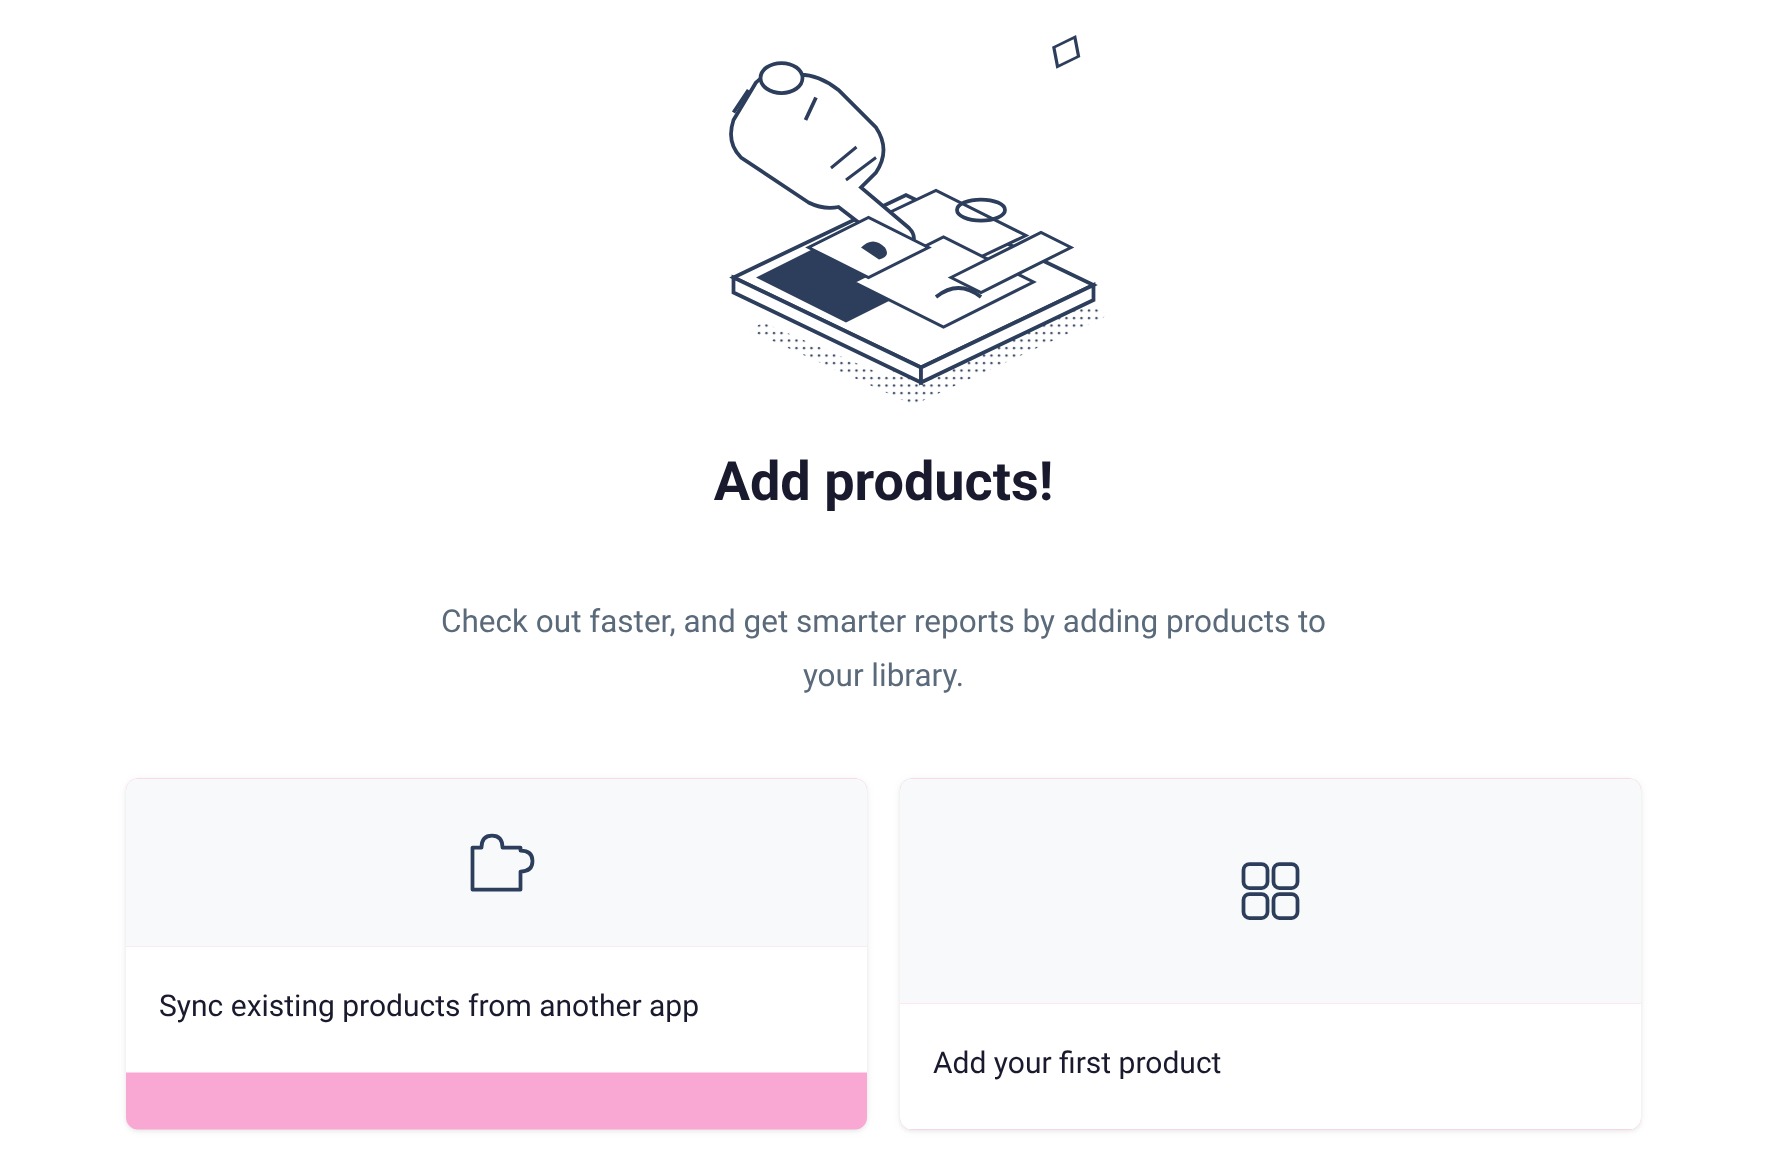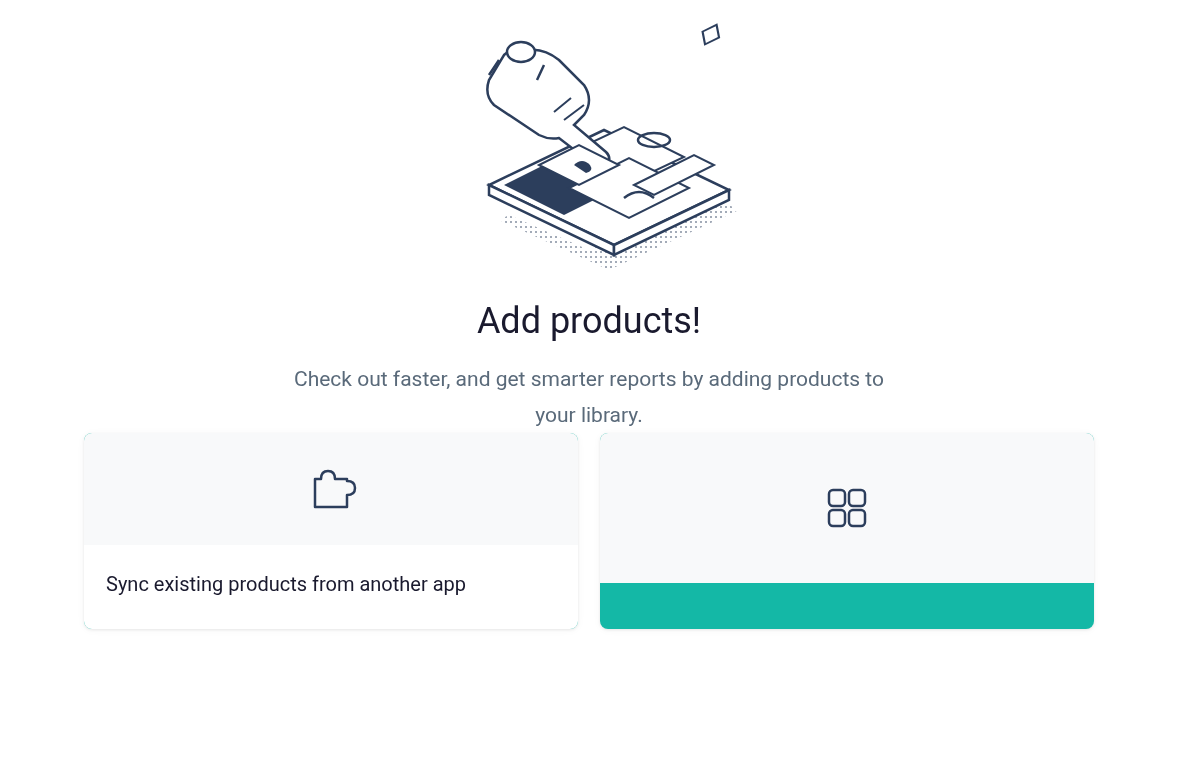"Add products!" .heading { font-weight: 400 -> 700; margin-bottom: 20px -> 56px }
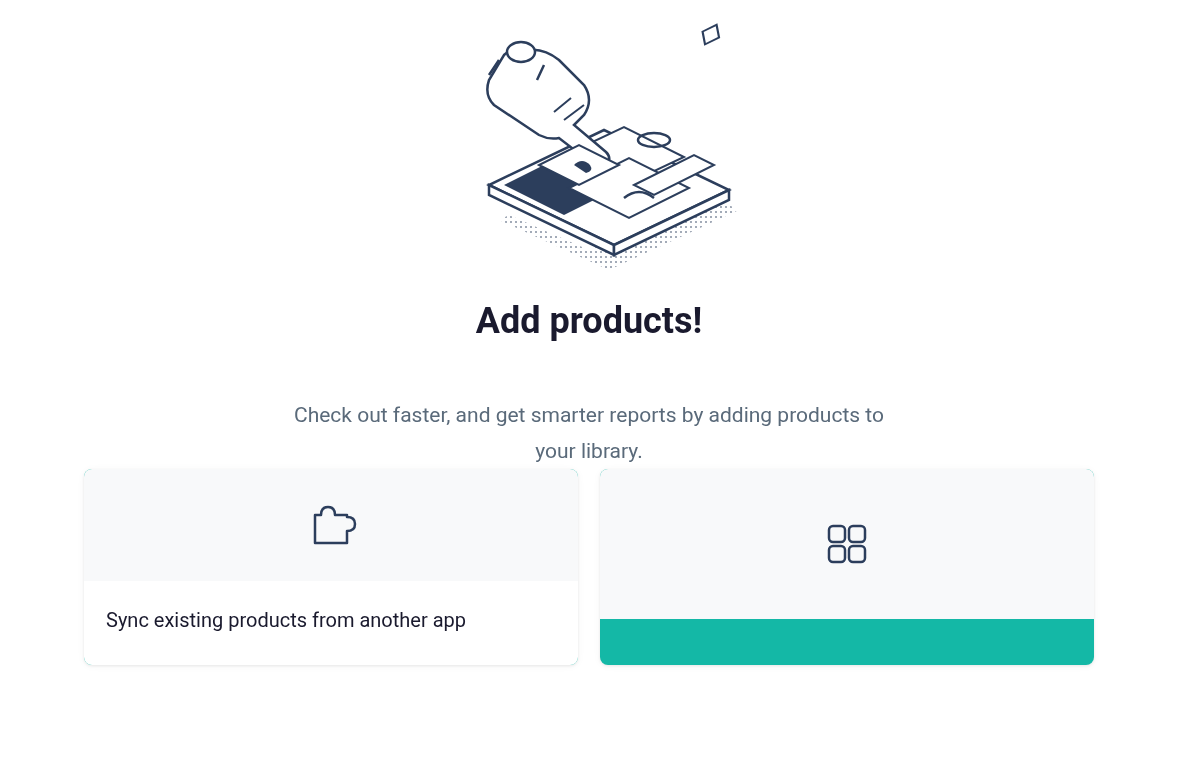"Check out faster, and get" .subheading { margin-bottom: none -> 50px }
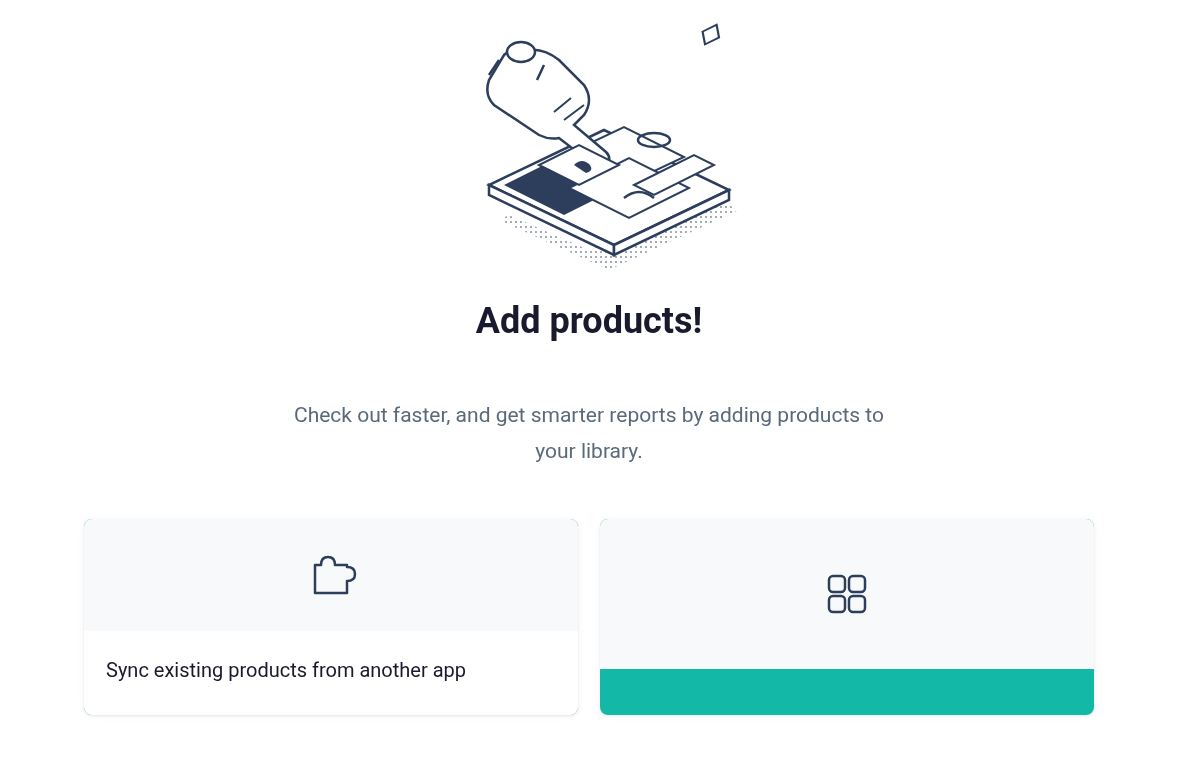"Sync existing products from another" .card { background: #14b8a6 -> #f9a8d4 }
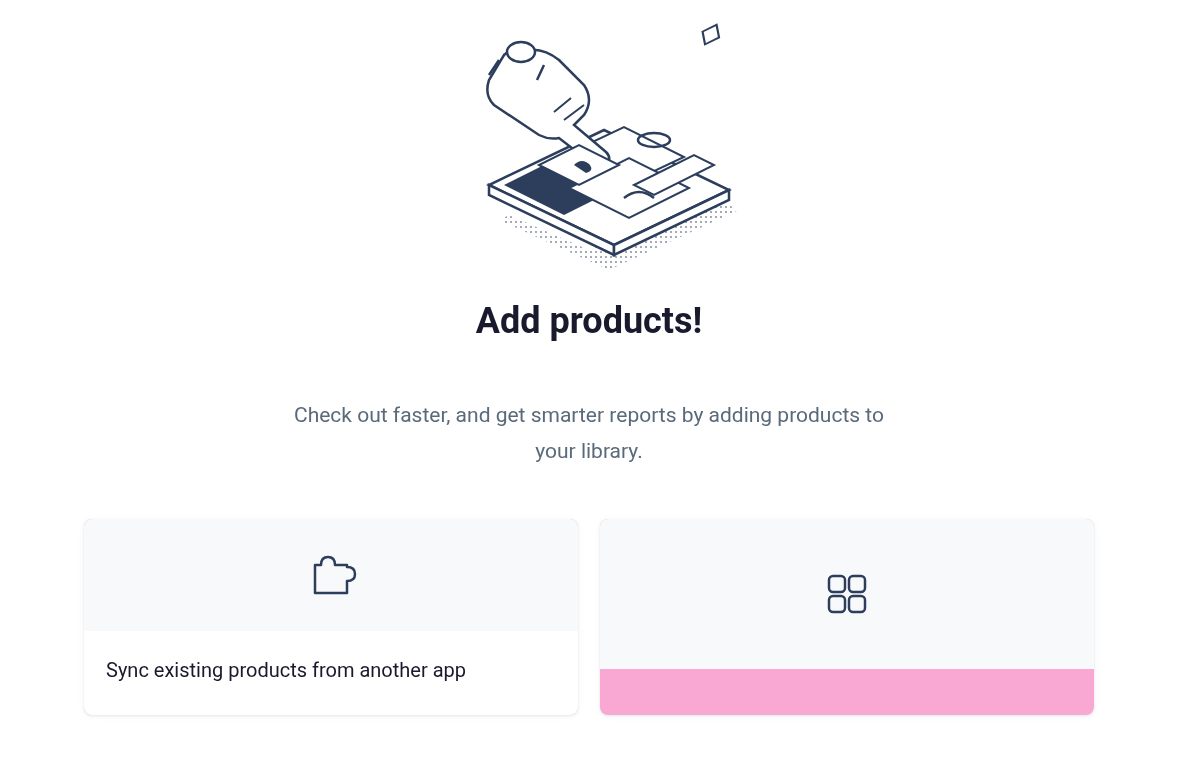"Add your first product" div.card-text-area { html: none -> <div> <div>Add your first product</div> </div> }
